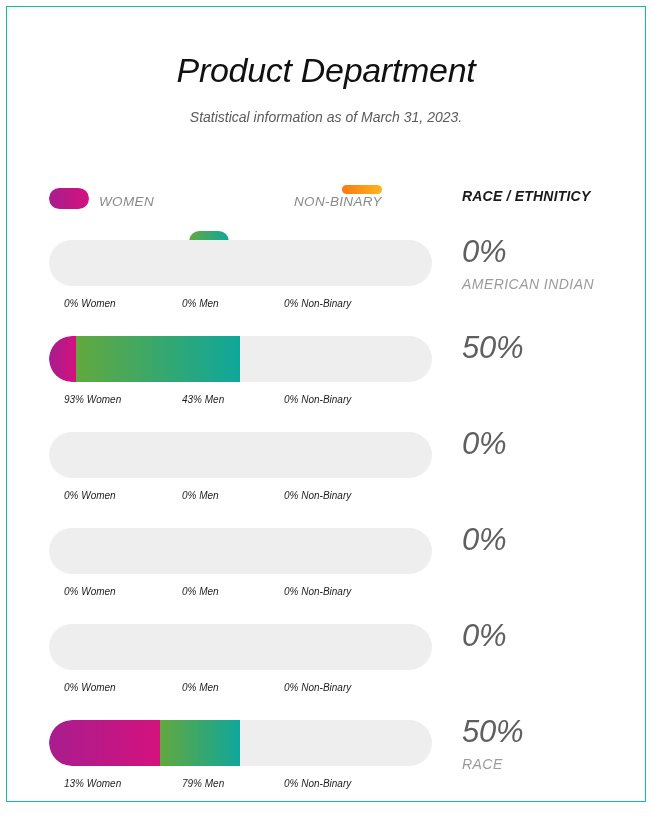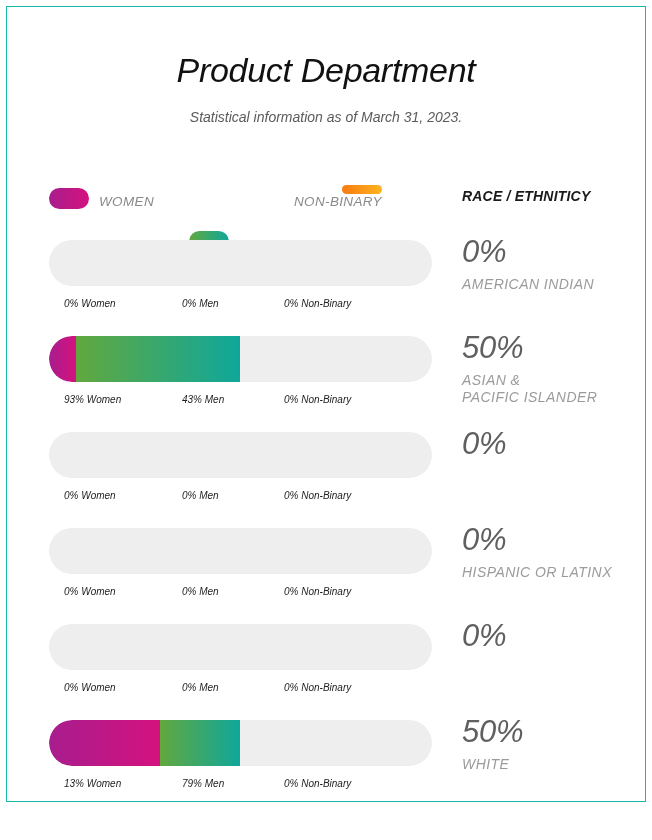"ASIAN &" div.row-name { html: <div>ASIAN &amp; PACIFIC ISLANDER</div> -> none }
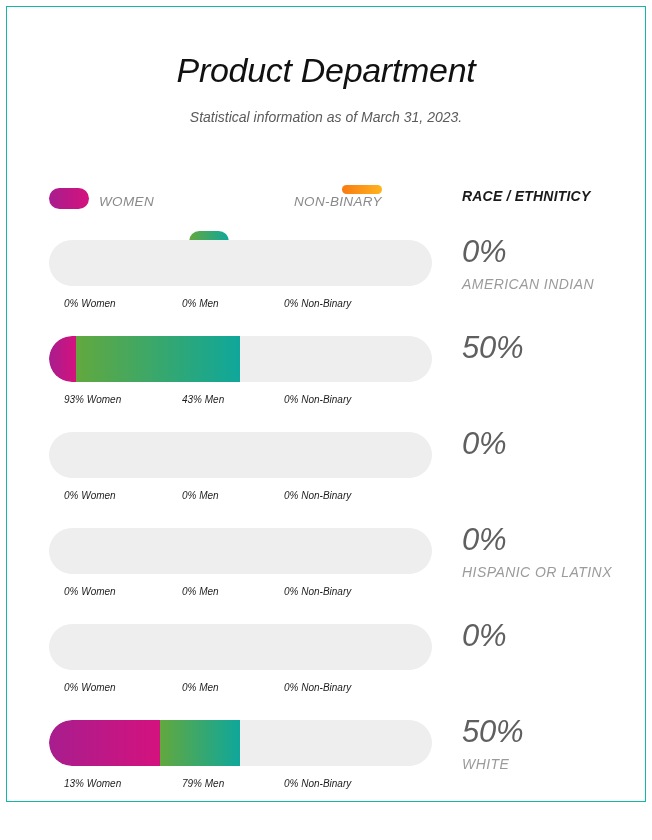"HISPANIC OR LATINX" div.row-name { html: <div>HISPANIC OR LATINX</div> -> none }
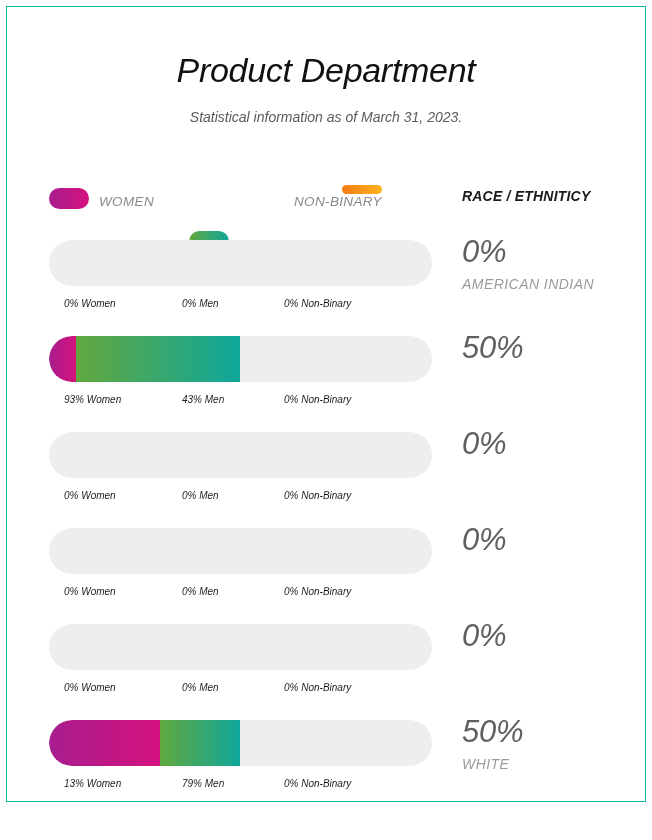"WHITE" div.row-name { text: WHITE -> RACE }
